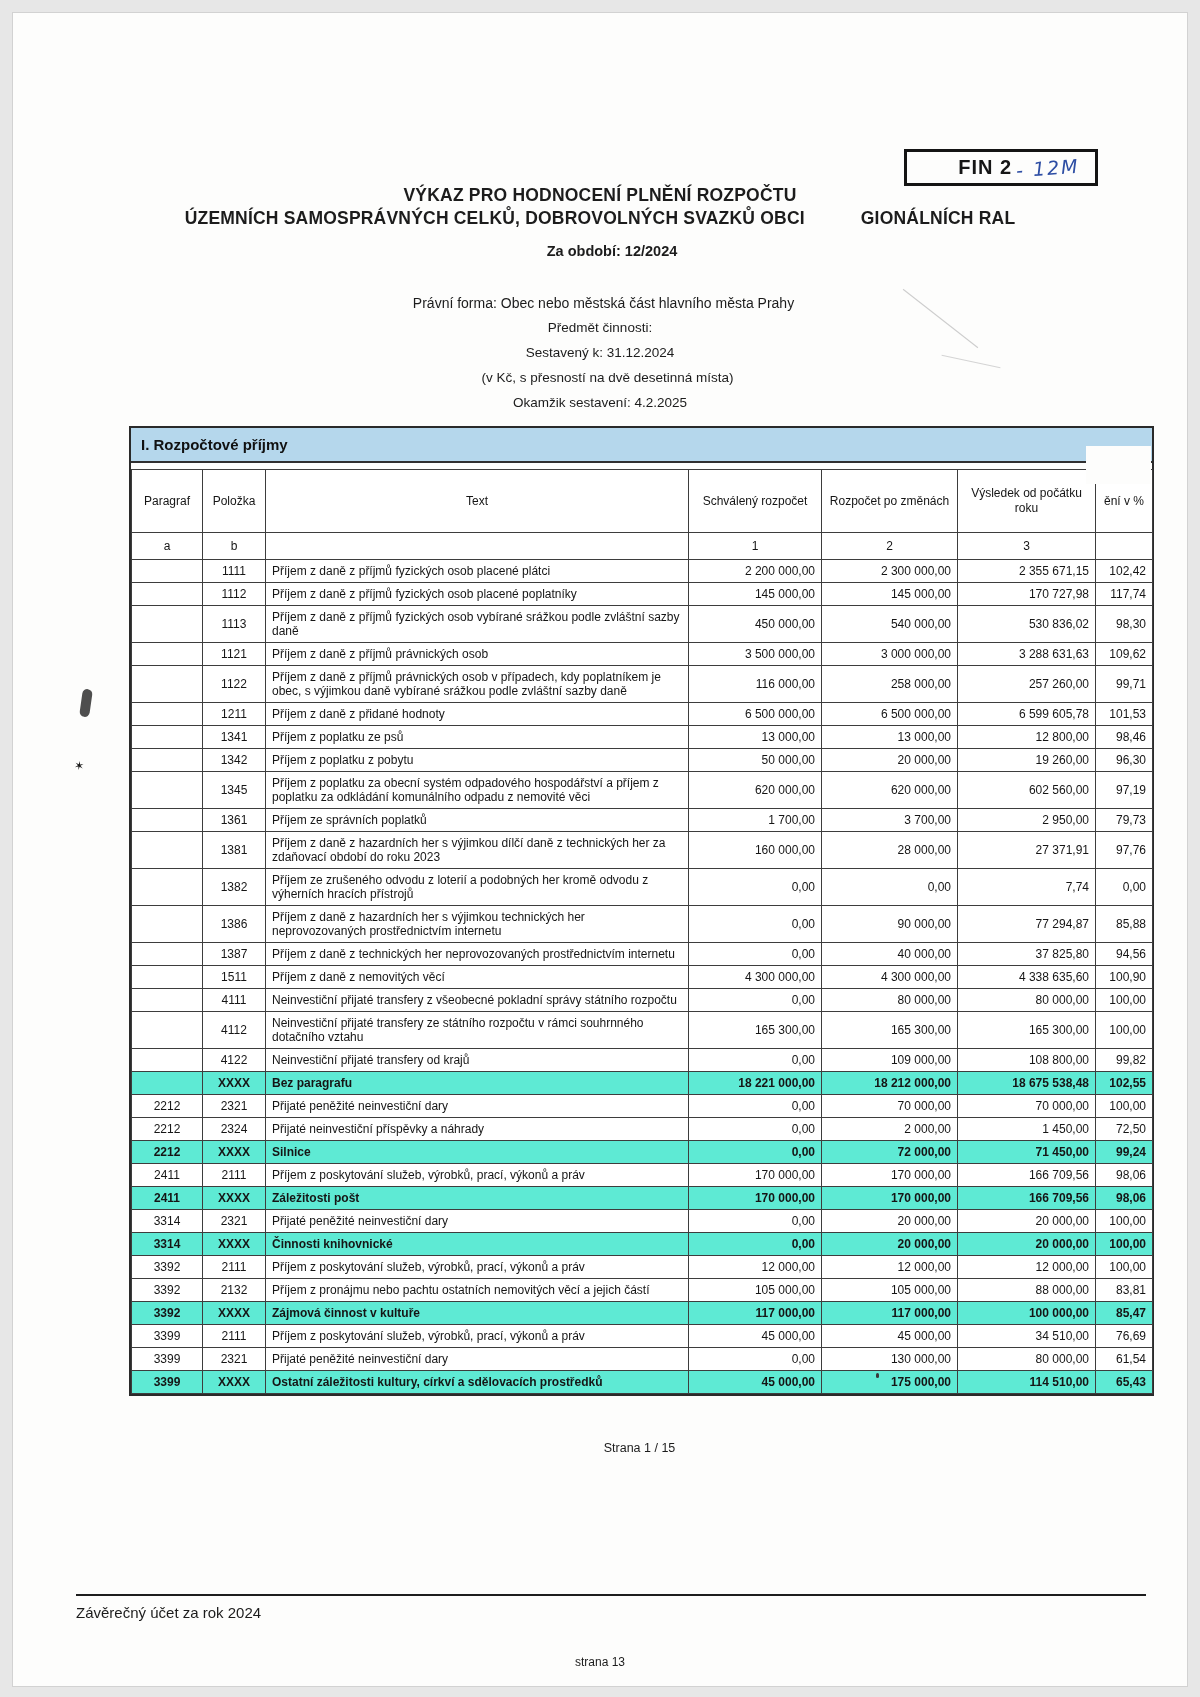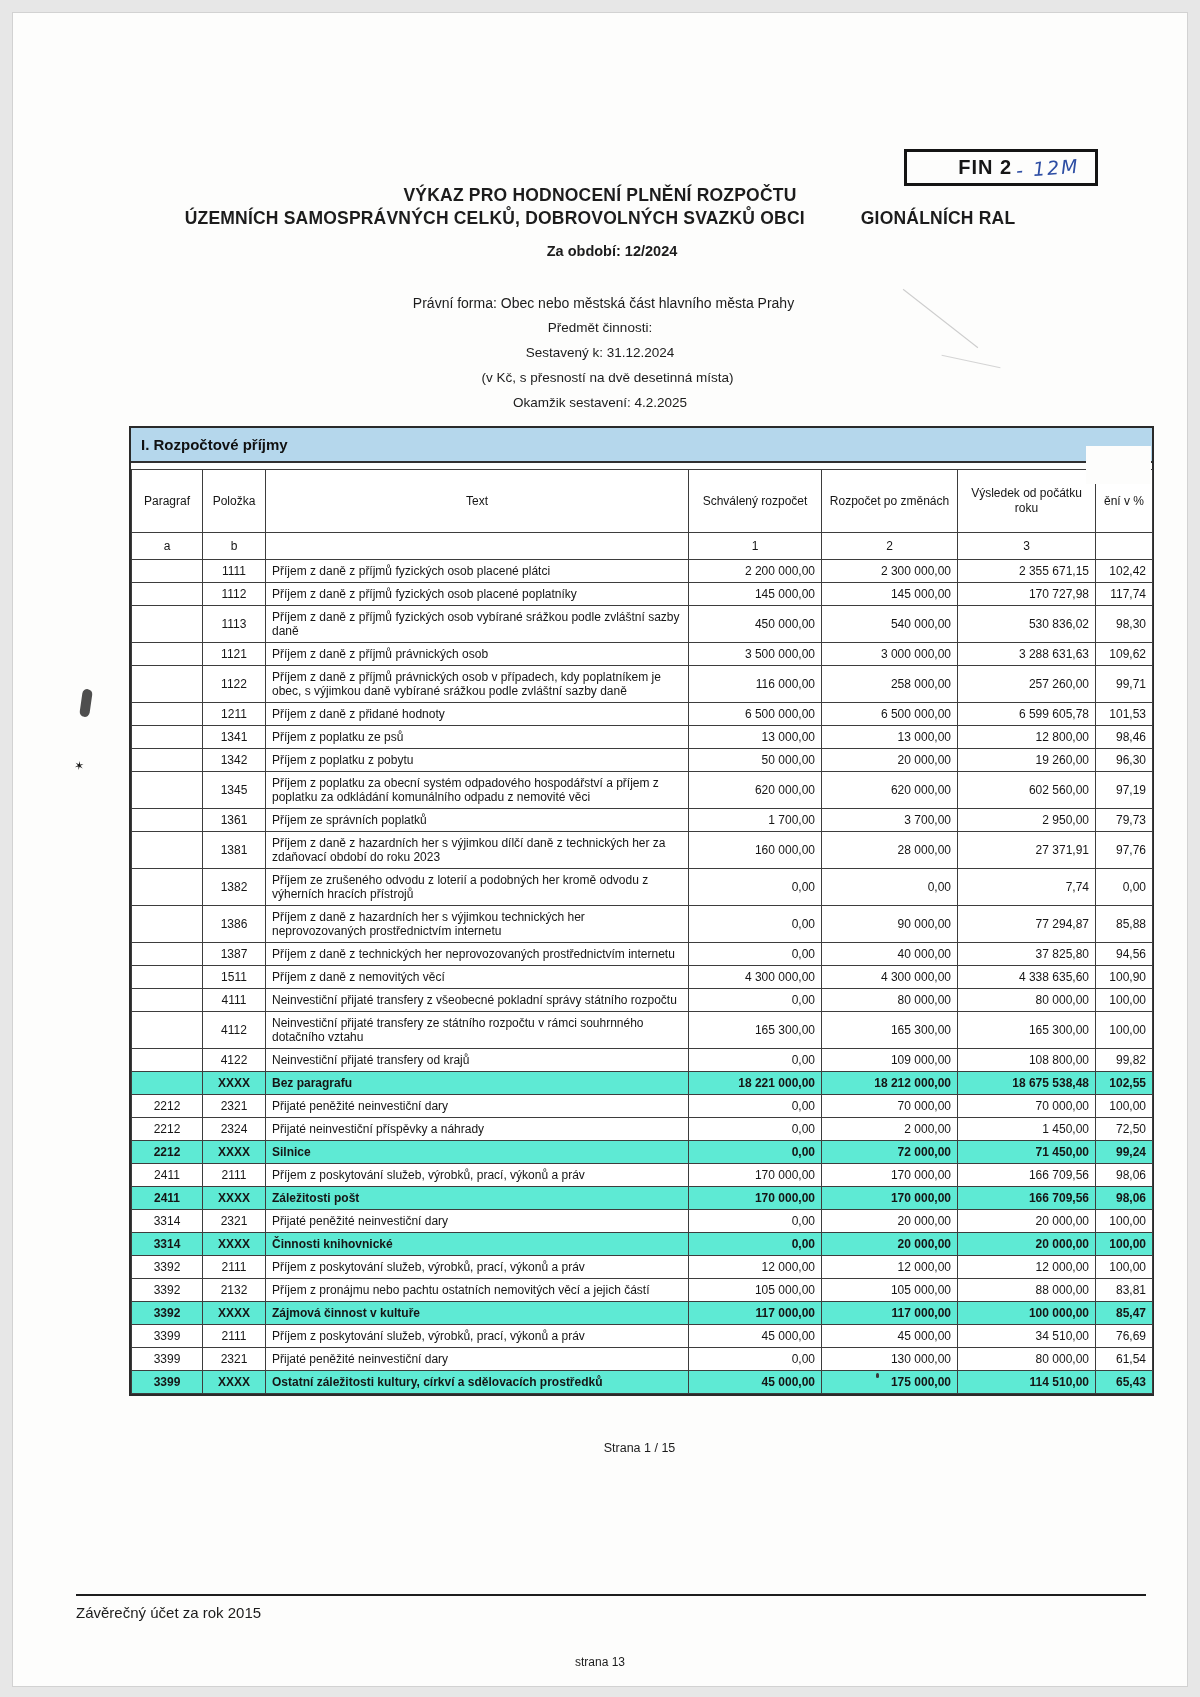"Závěrečný účet za rok 2015" div.f-left { text: 2015 -> 2024 }
